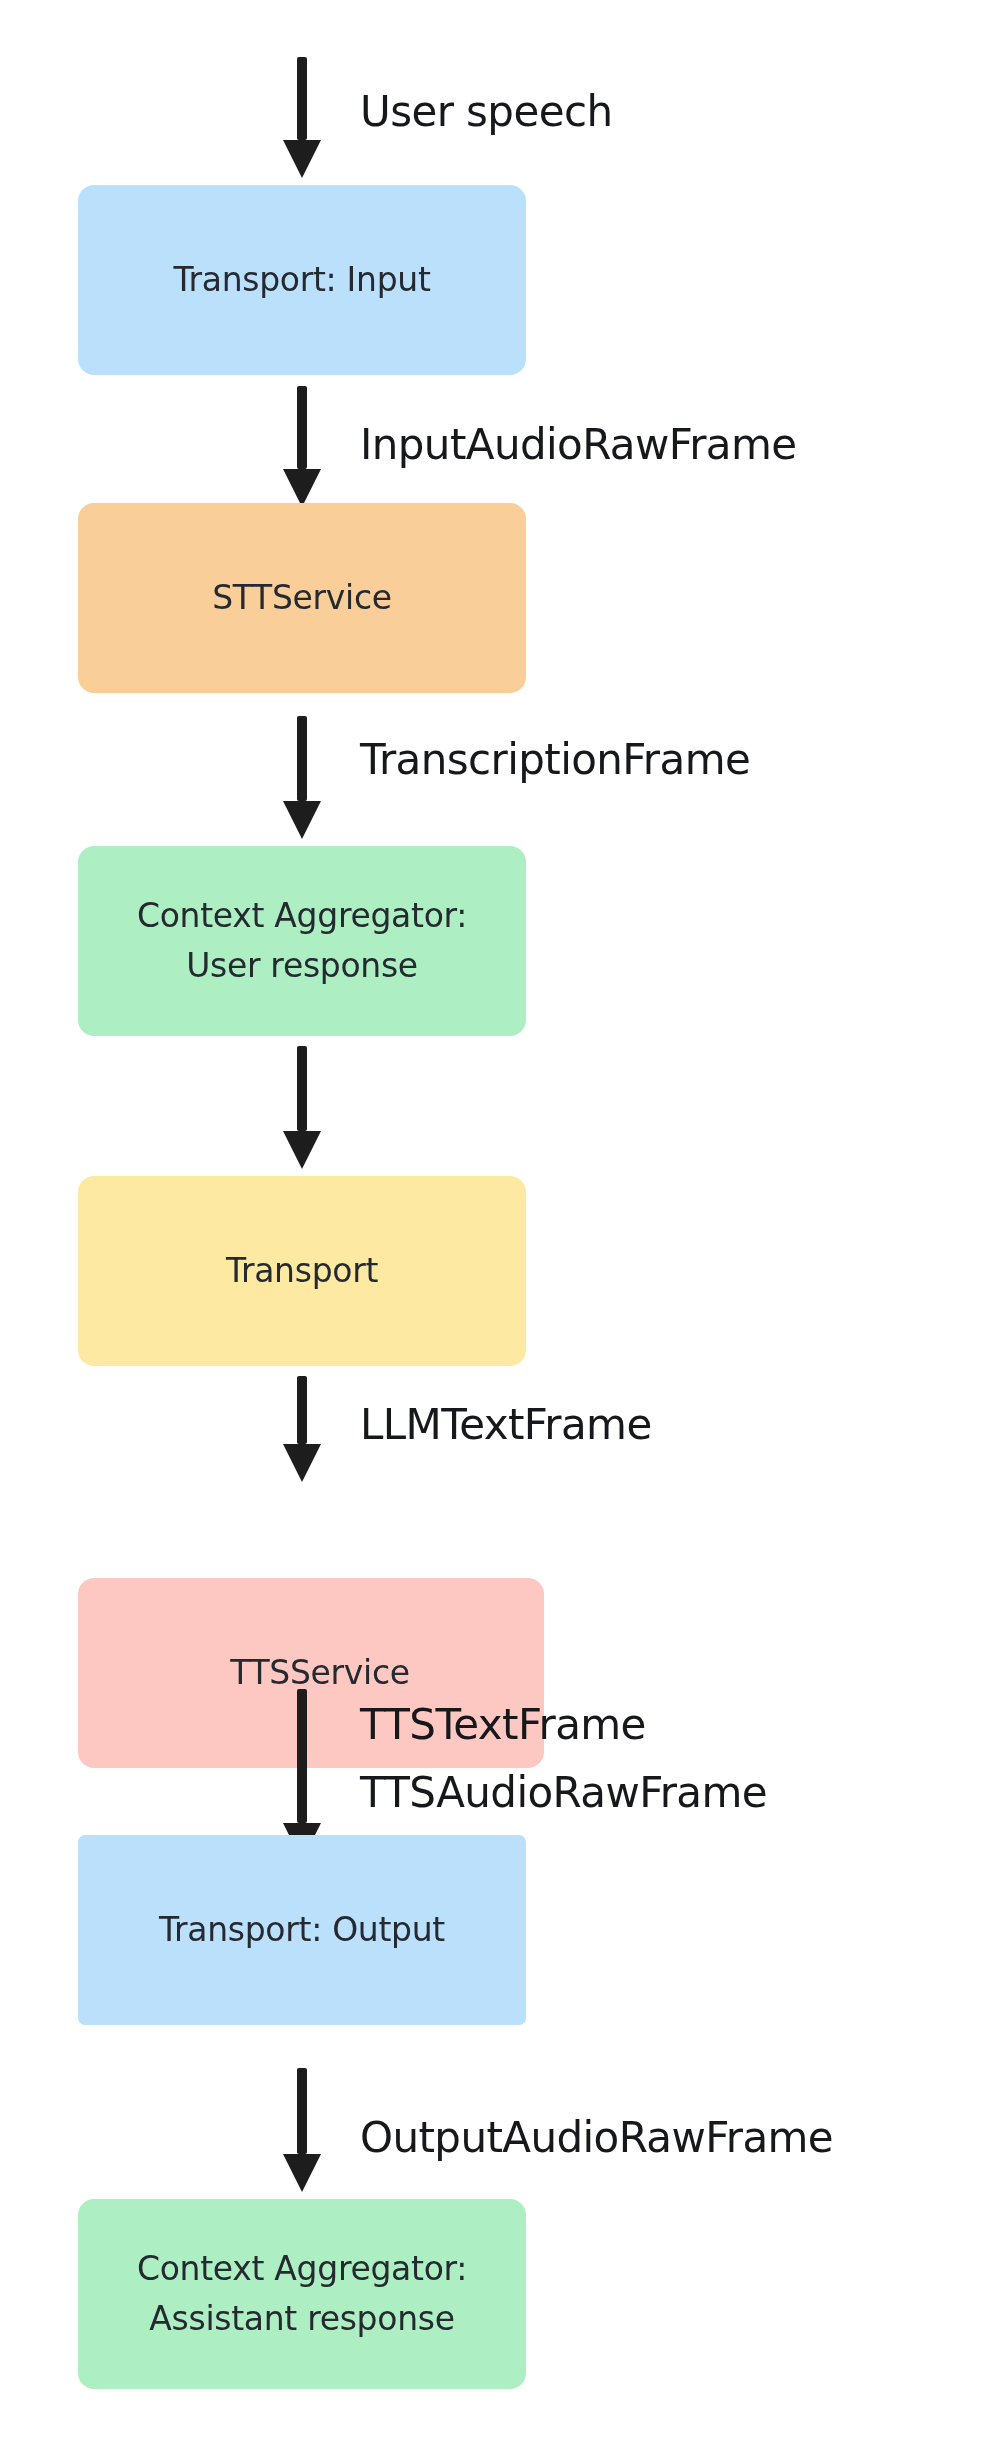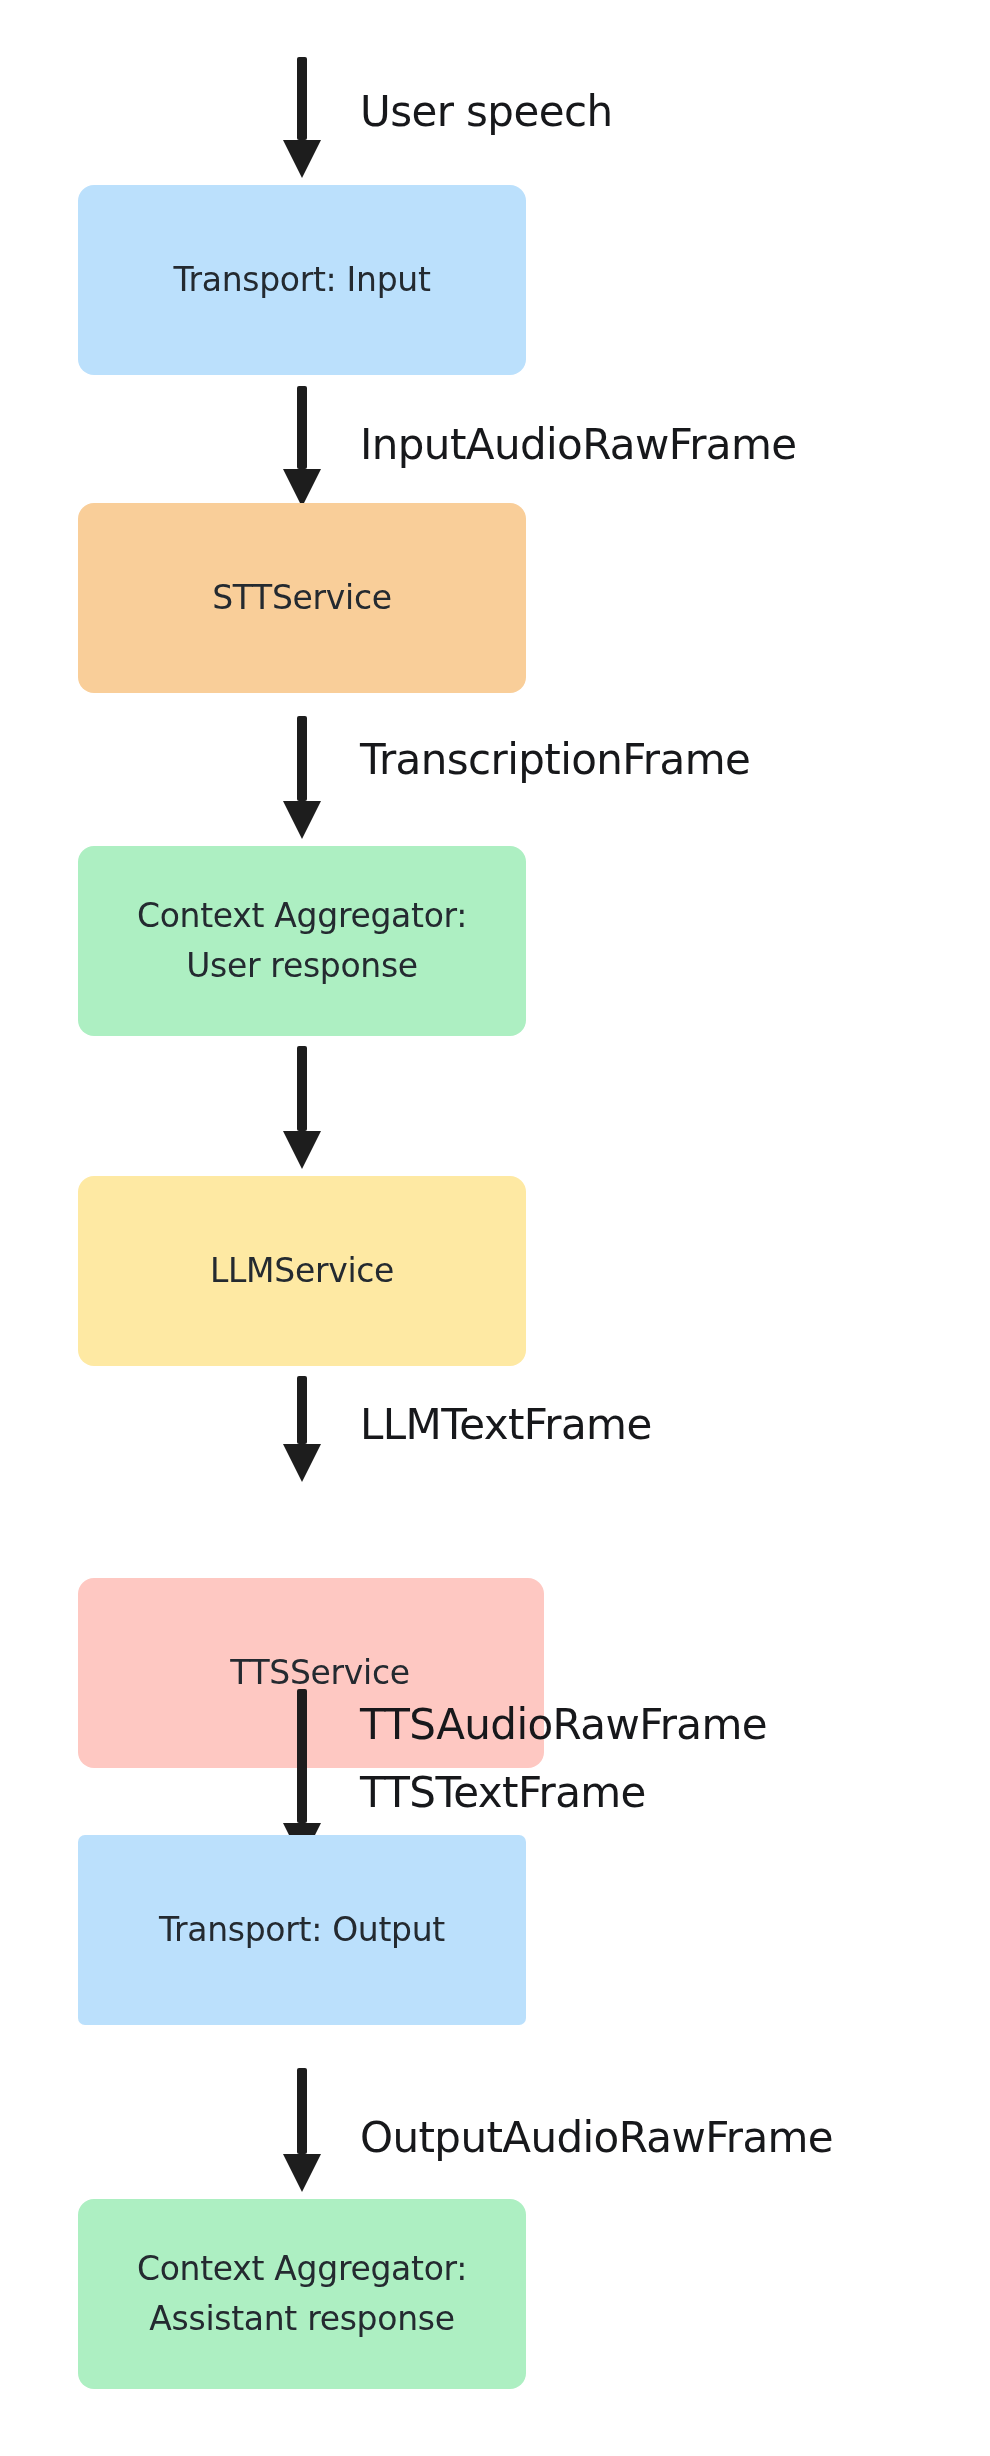"LLMService" span.node-line { text: LLMService -> Transport }
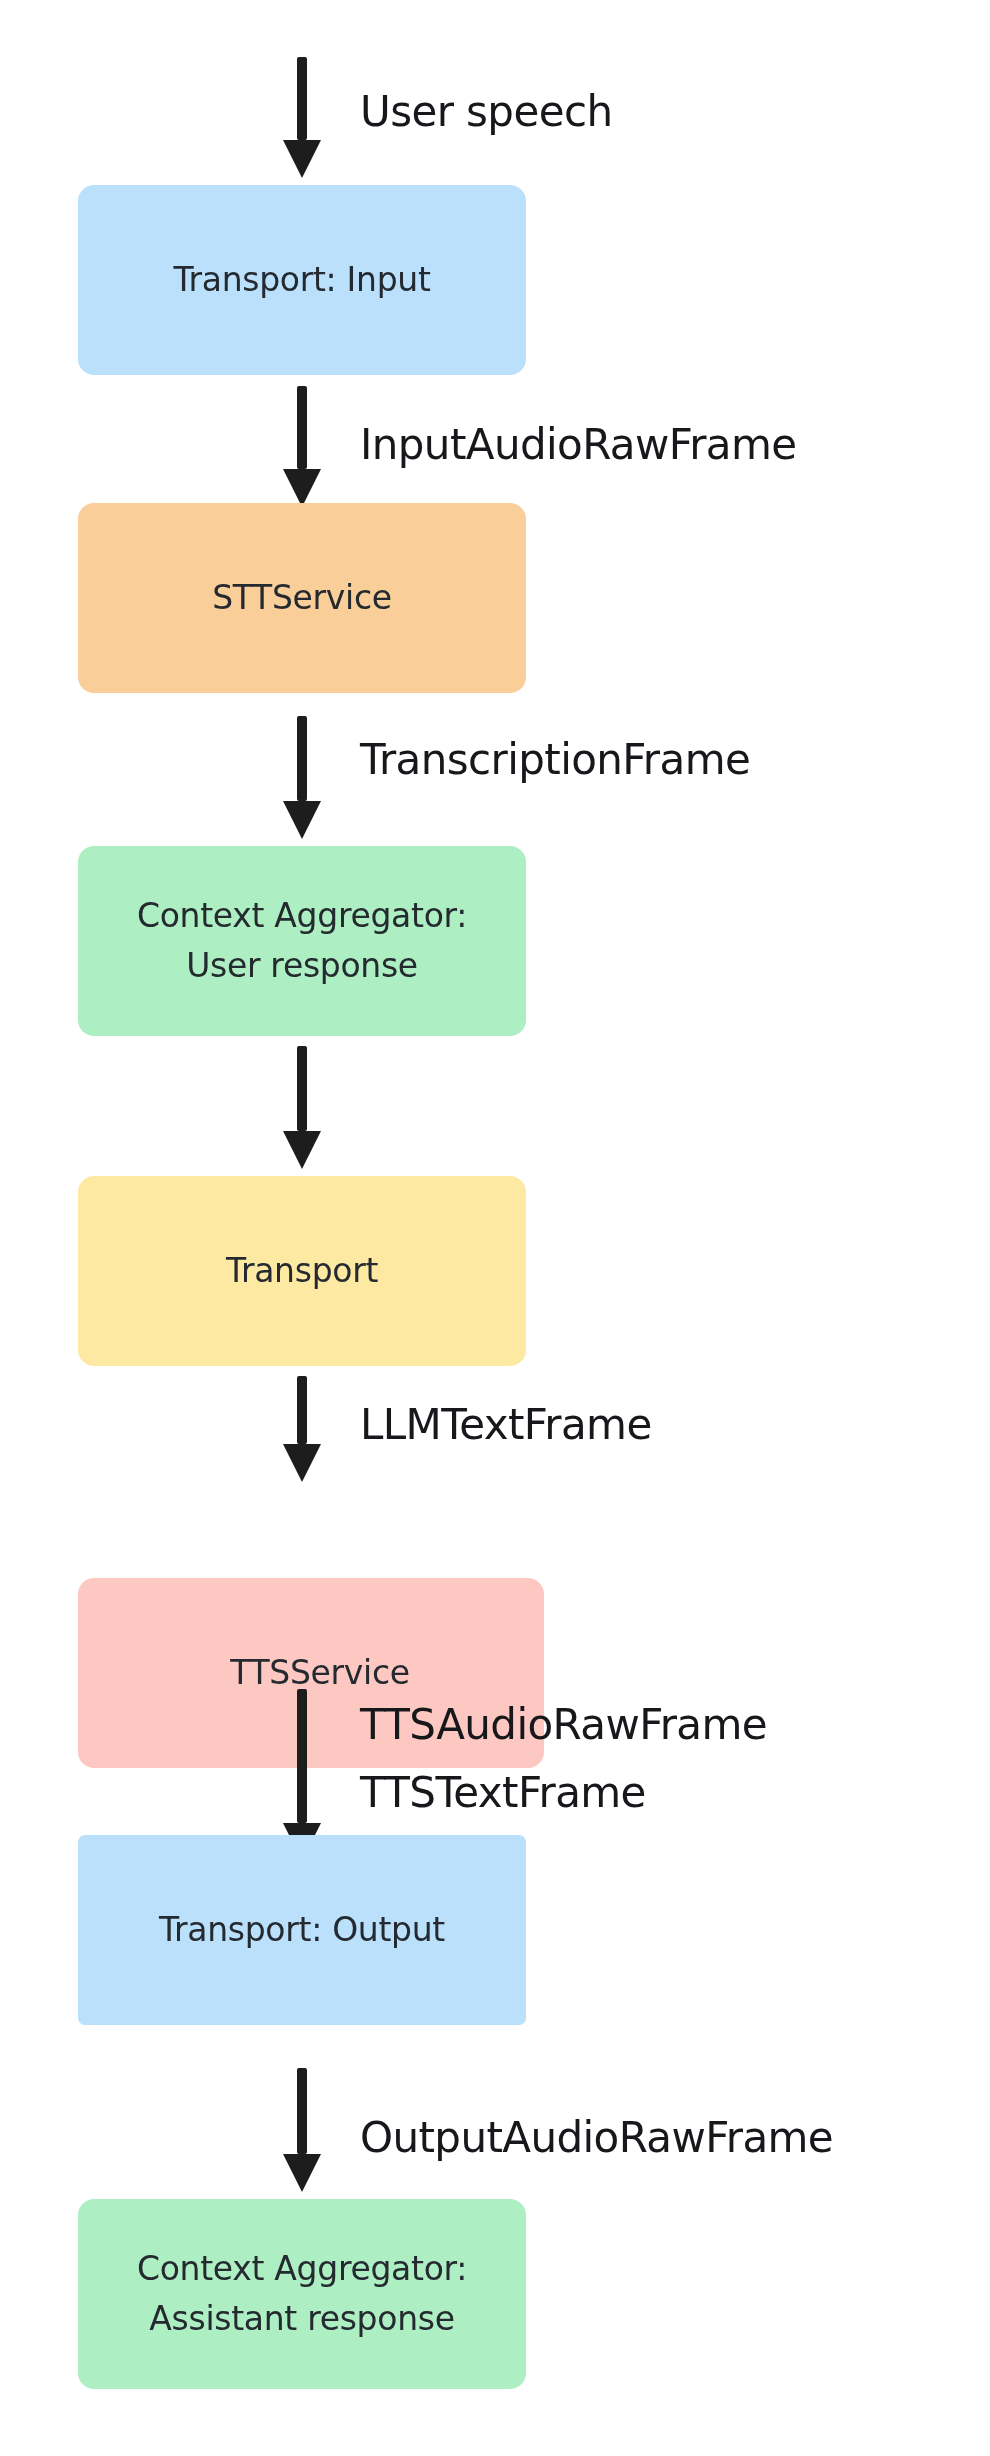"TTSAudioRawFrame" div.line { order: before "TTSTextFrame" -> after "TTSTextFrame" }
